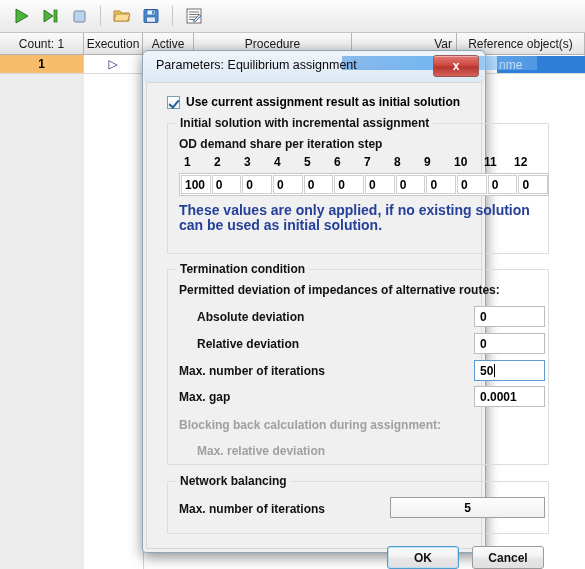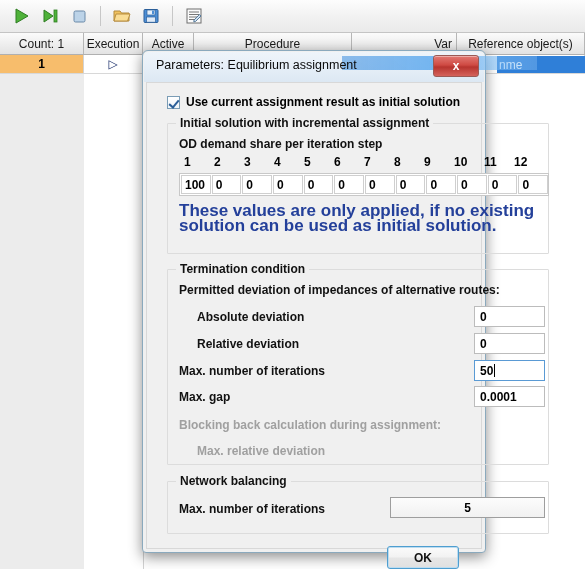"These values are only applied," .hint { font-size: 17px -> 14px }
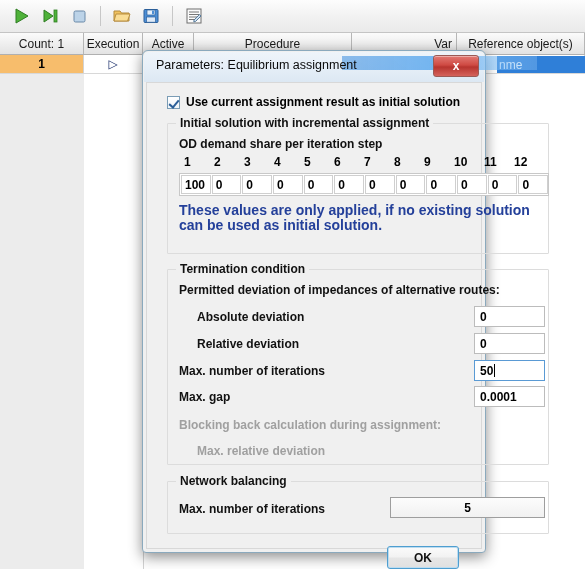"Cancel" div.btn { html: none -> <div>Cancel</div> }
